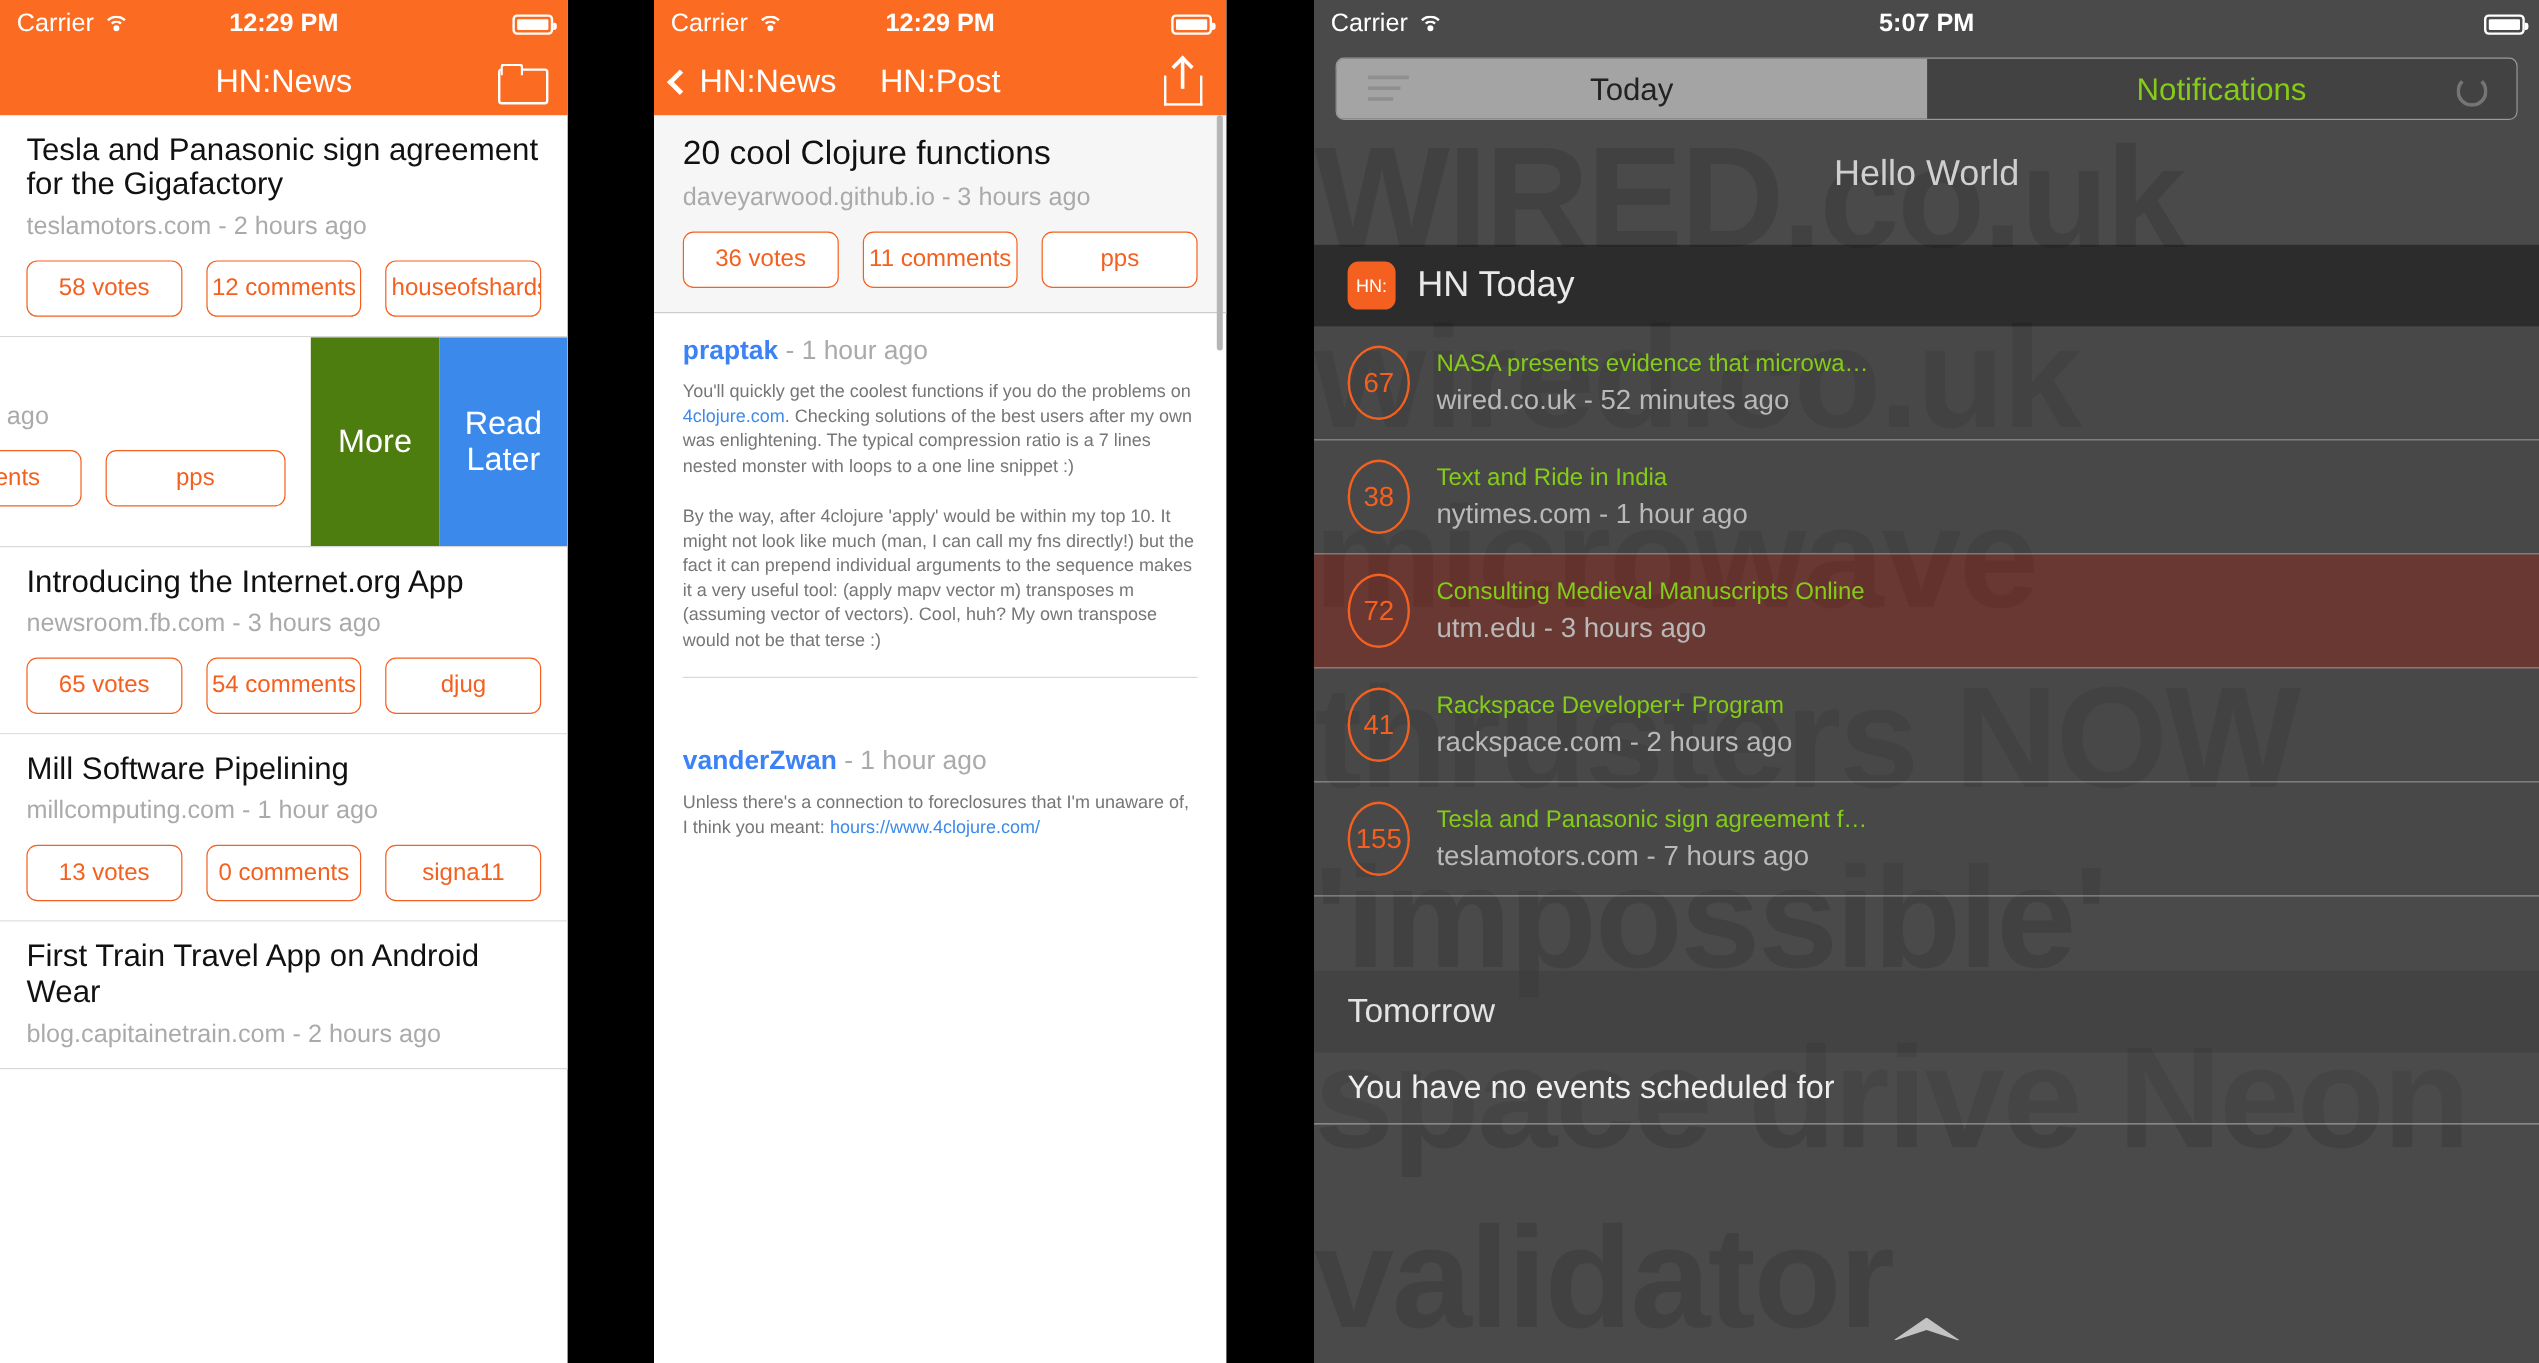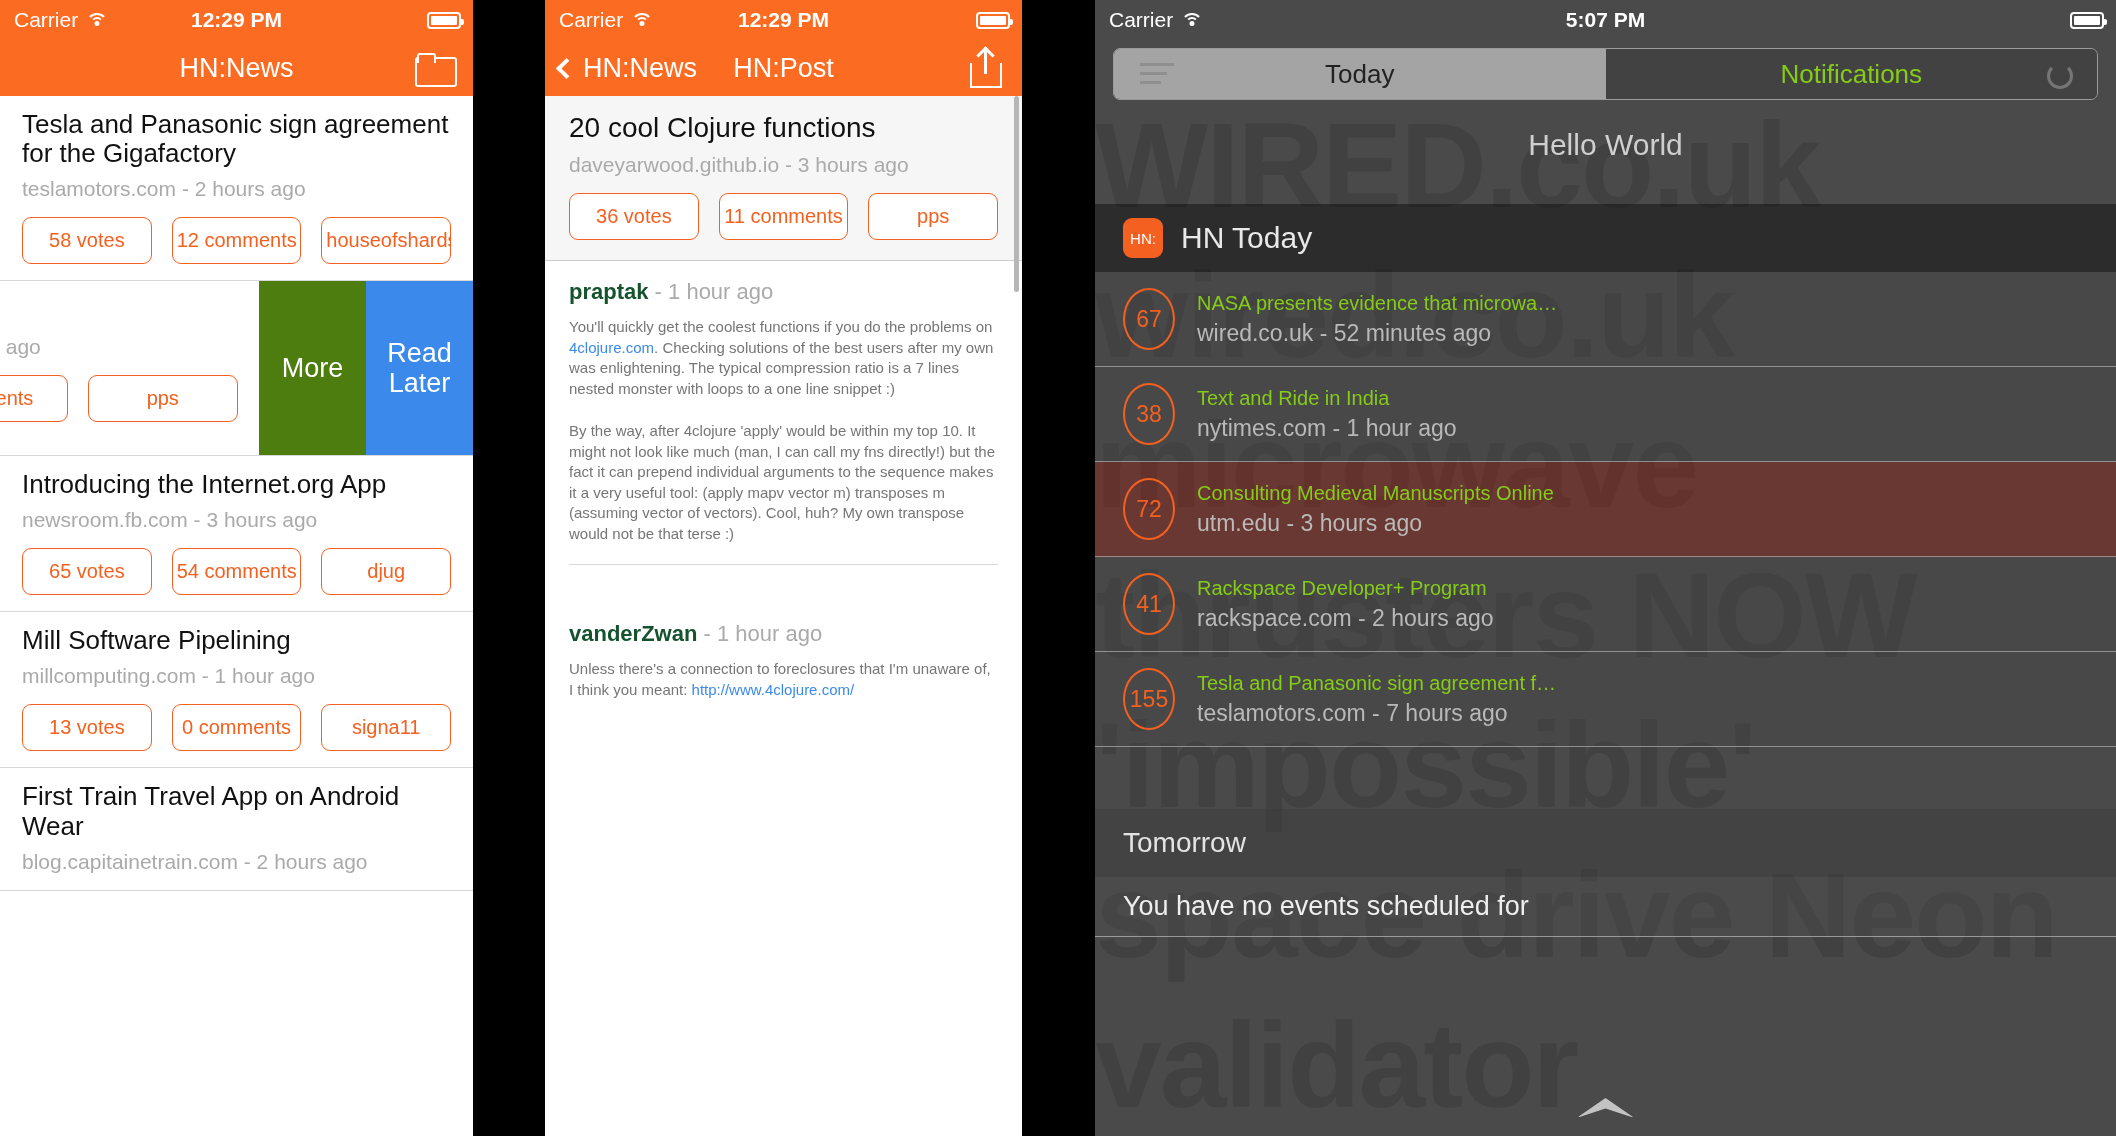"praptak" .cmt-head b { color: #14532d -> #3b82f6 }
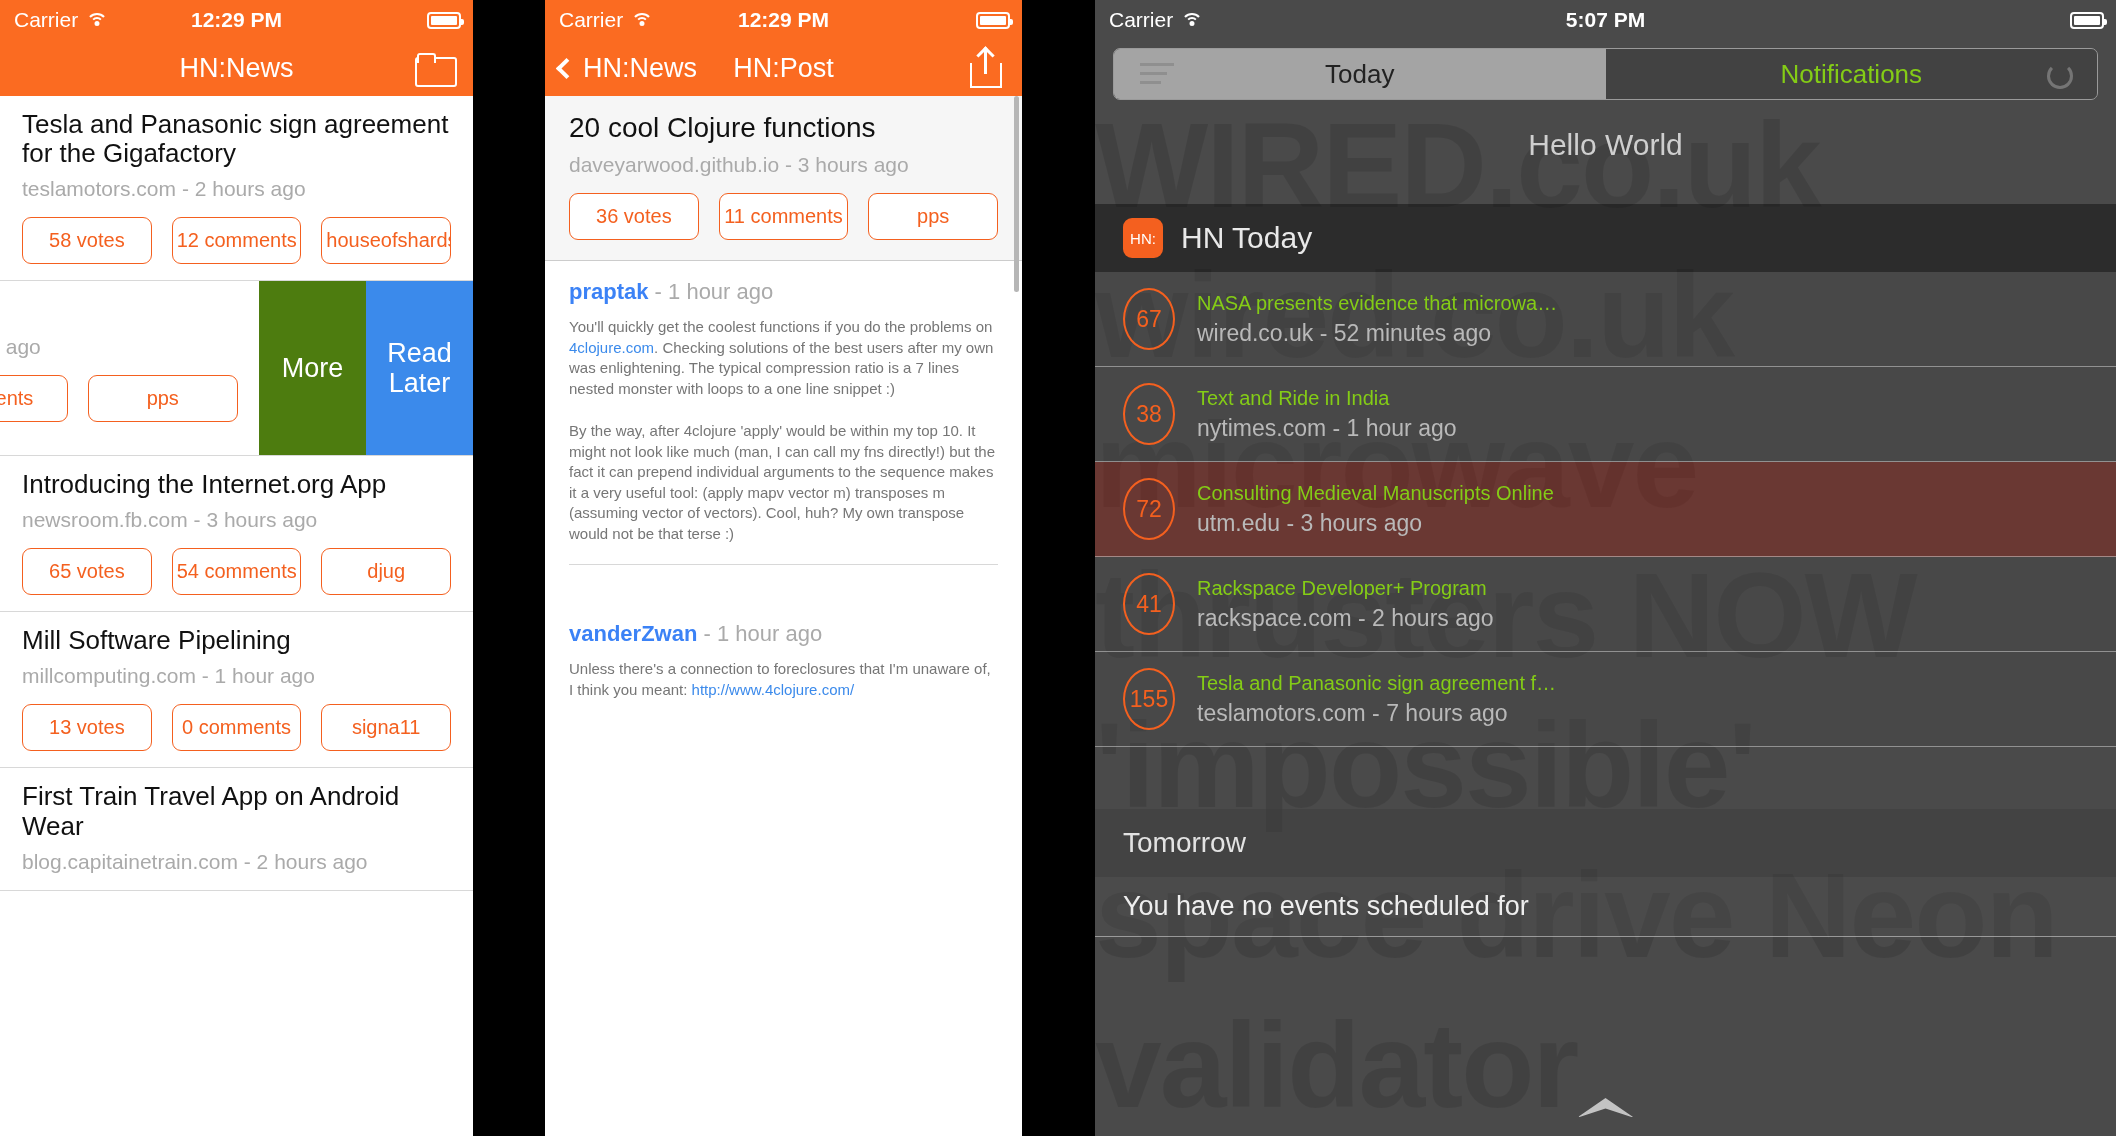"http://www.4clojure.com/" a { text: http://www.4clojure.com/ -> hours://www.4clojure.com/ }
